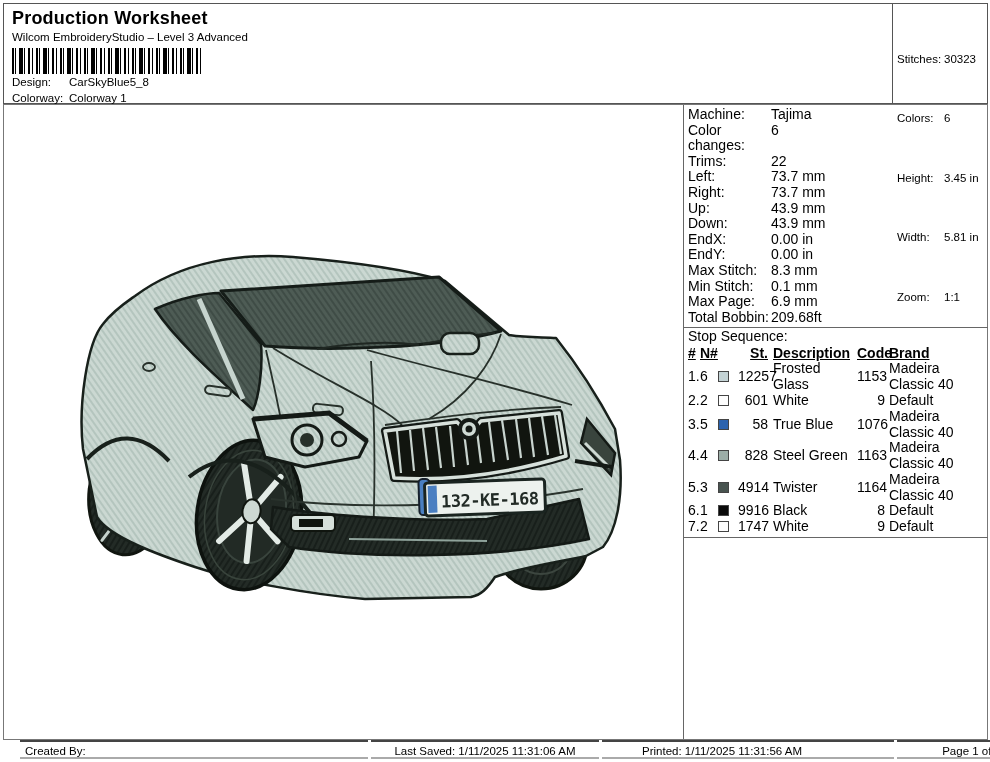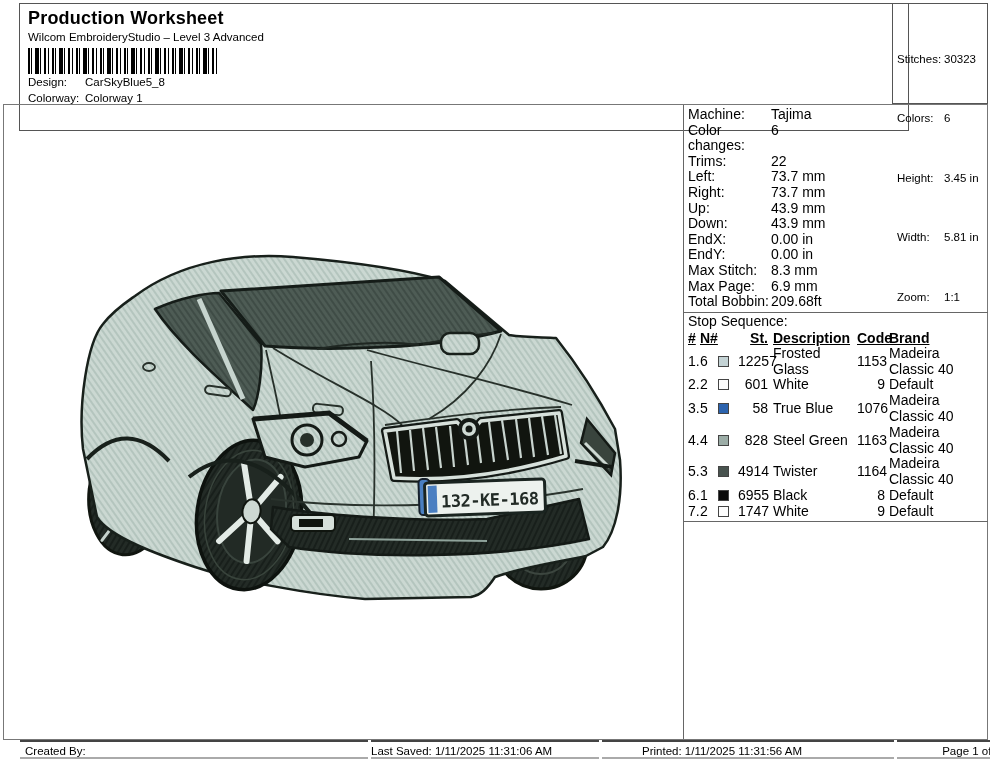"Production Worksheet" .header-box { height: 128px -> 101px; left: 19px -> 3px }
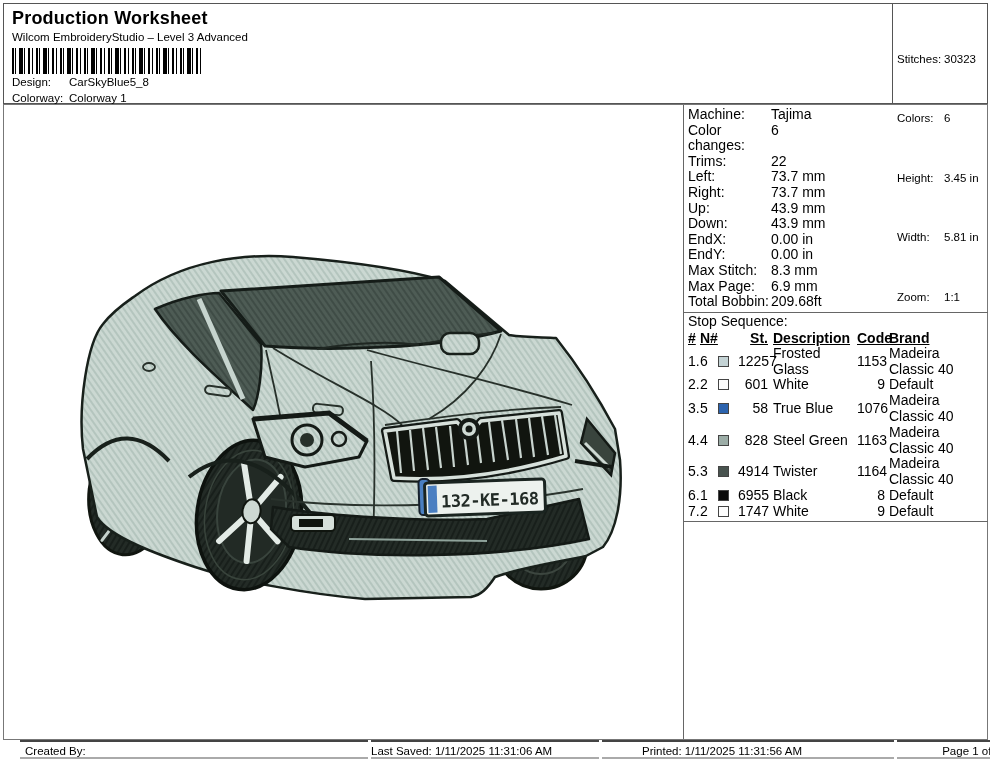"Min Stitch:" div.info-row { html: none -> <div> <span>Min Stitch:</span> <span>0.1 mm</span> </div> }
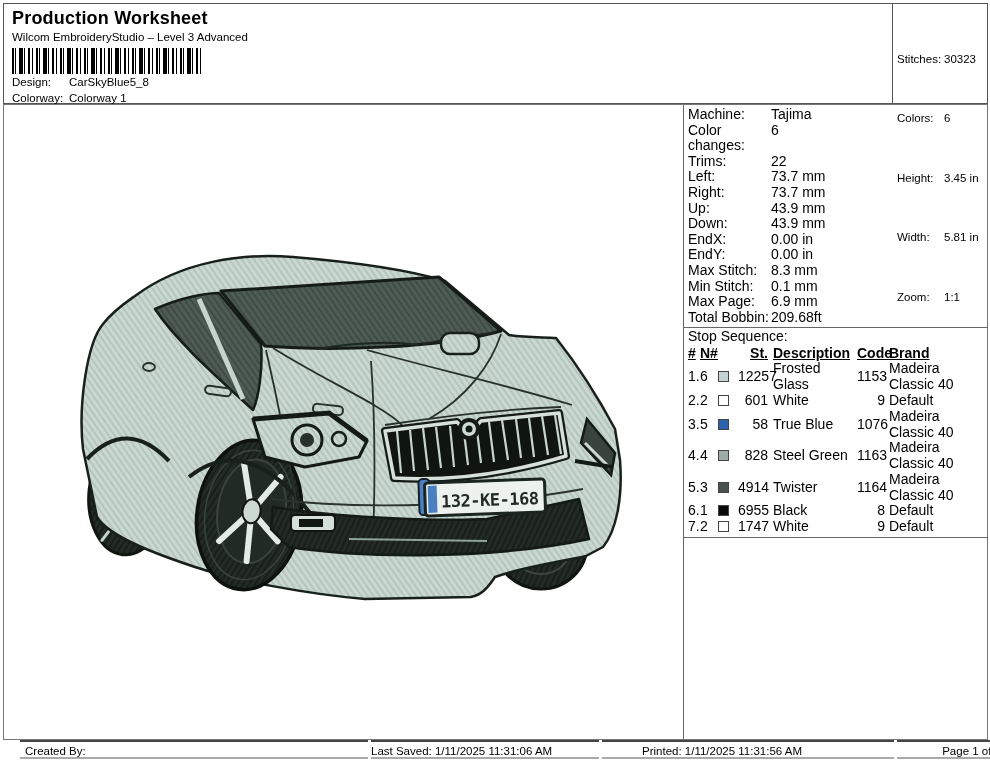"6955" span.tr { text: 6955 -> 9916 }
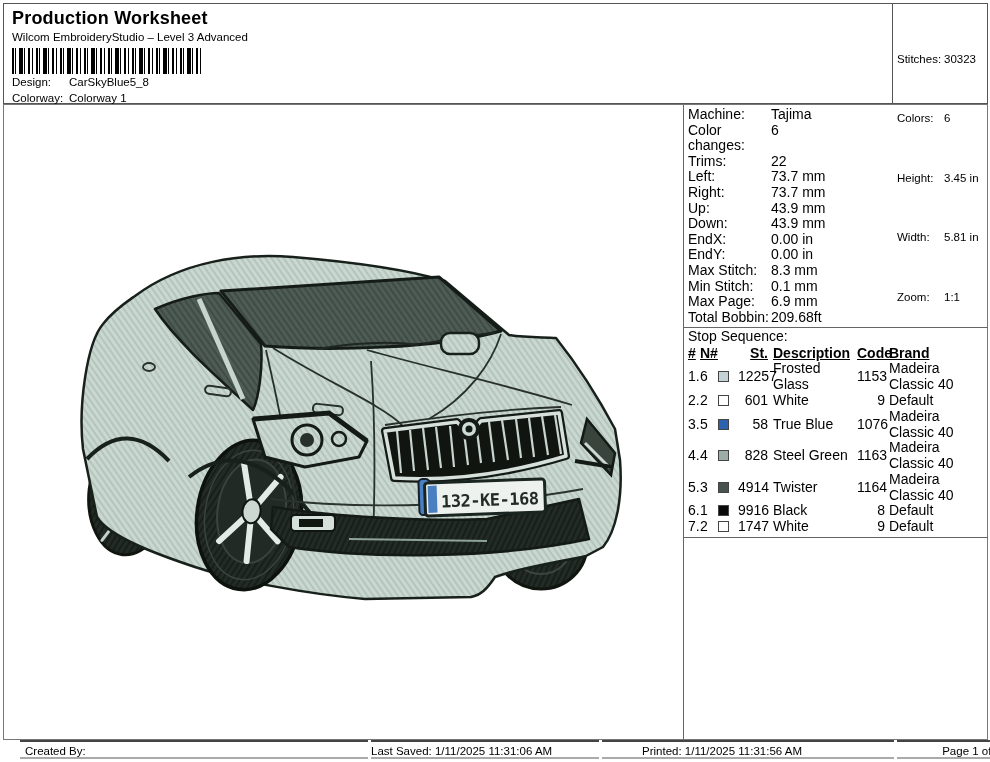"Last Saved: 1/11/2025 11:31:06 AM" .fc2 { text-align: left -> center }
